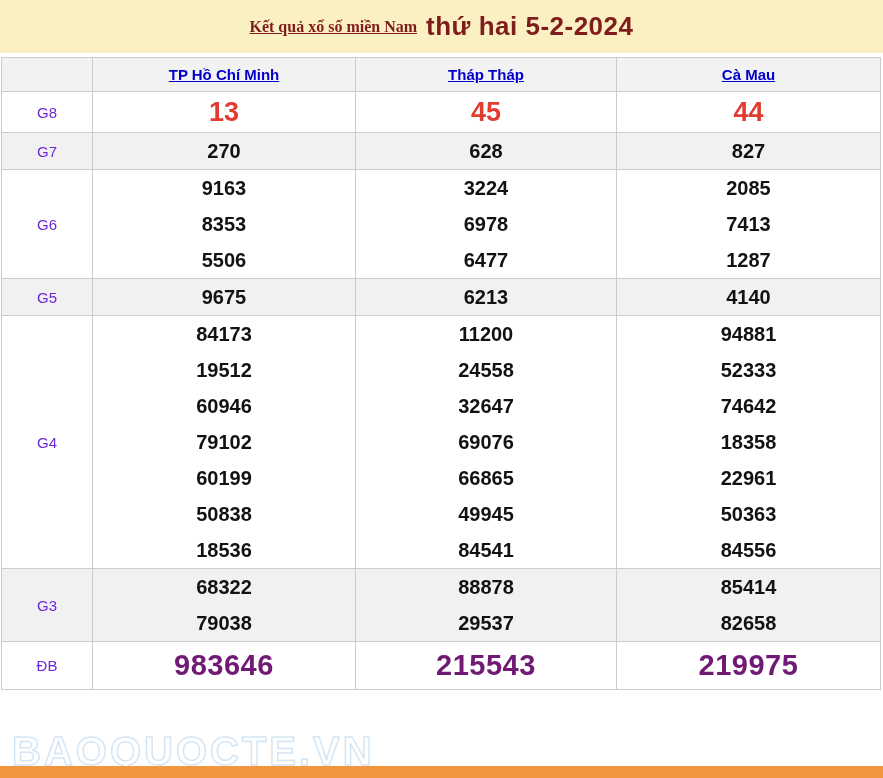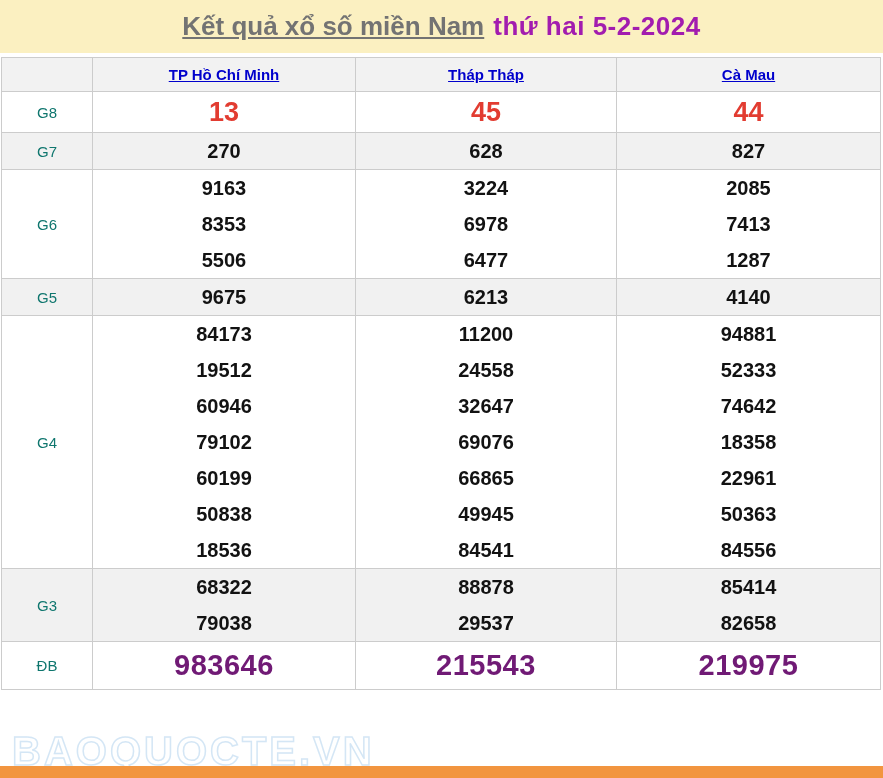"Kết quả xổ số miền" .title-link { color: #737373 -> #7f1d1d; font-family: none -> Liberation Serif, serif; font-size: 26px -> 16px }
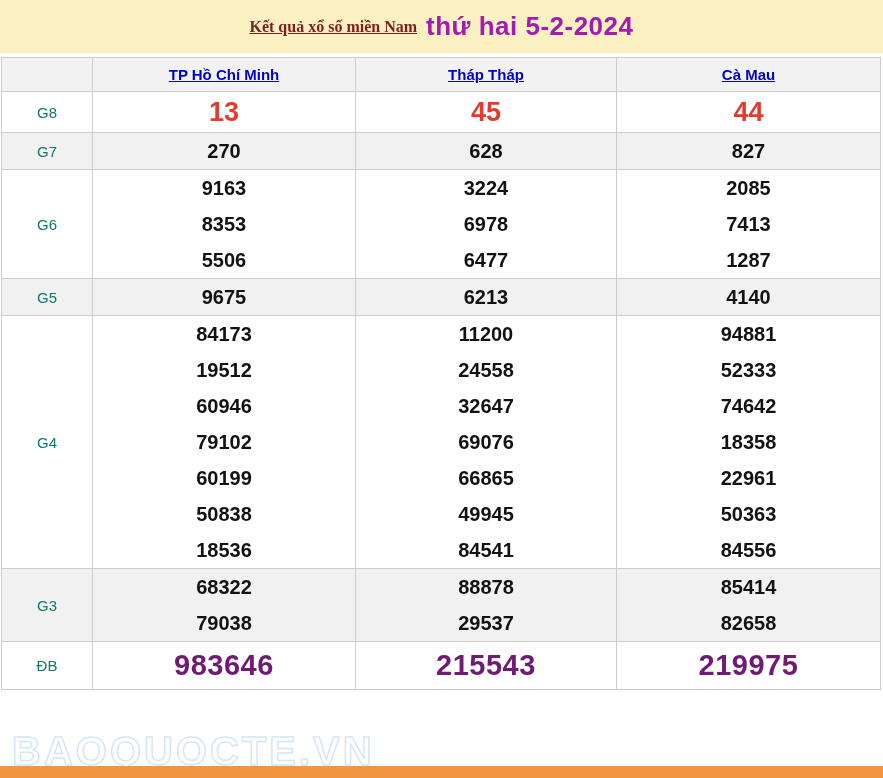"thứ hai 5-2-2024" .title-date { color: #a21caf -> #7f1d1d }
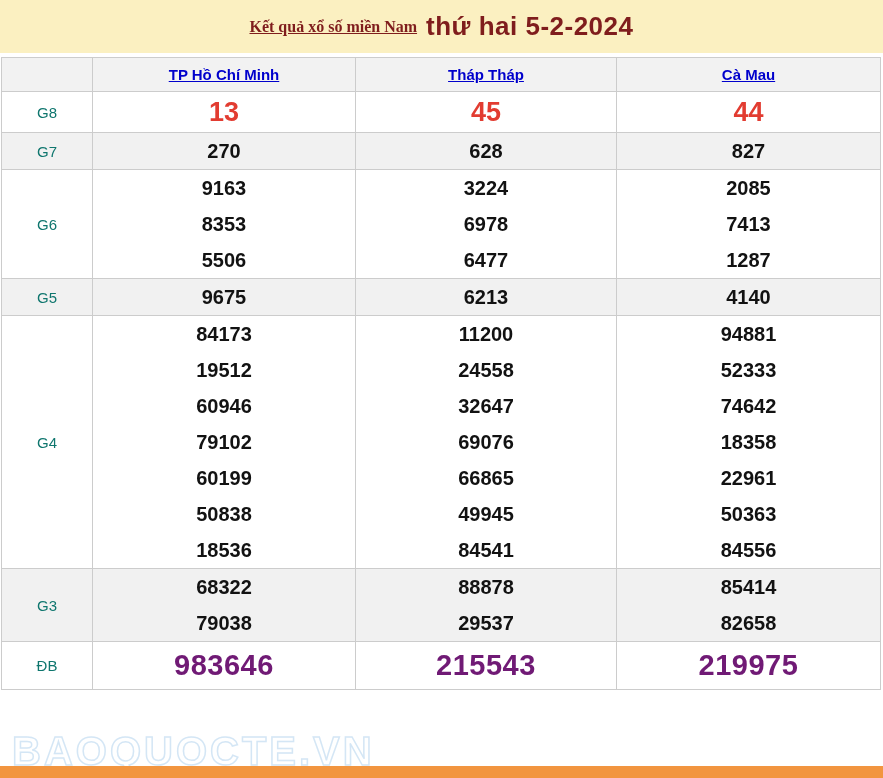"G8" td.rowlabel { color: #0f766e -> #6d28d9 }
